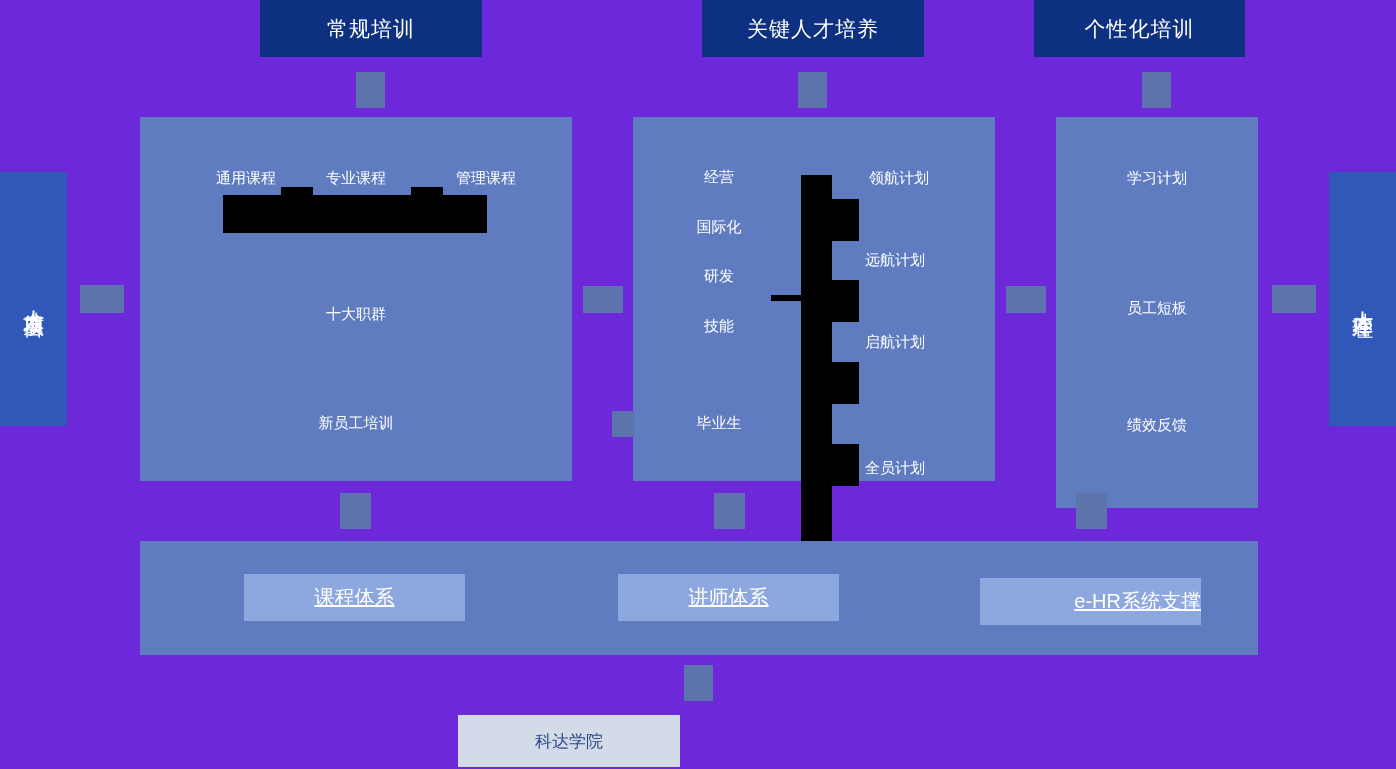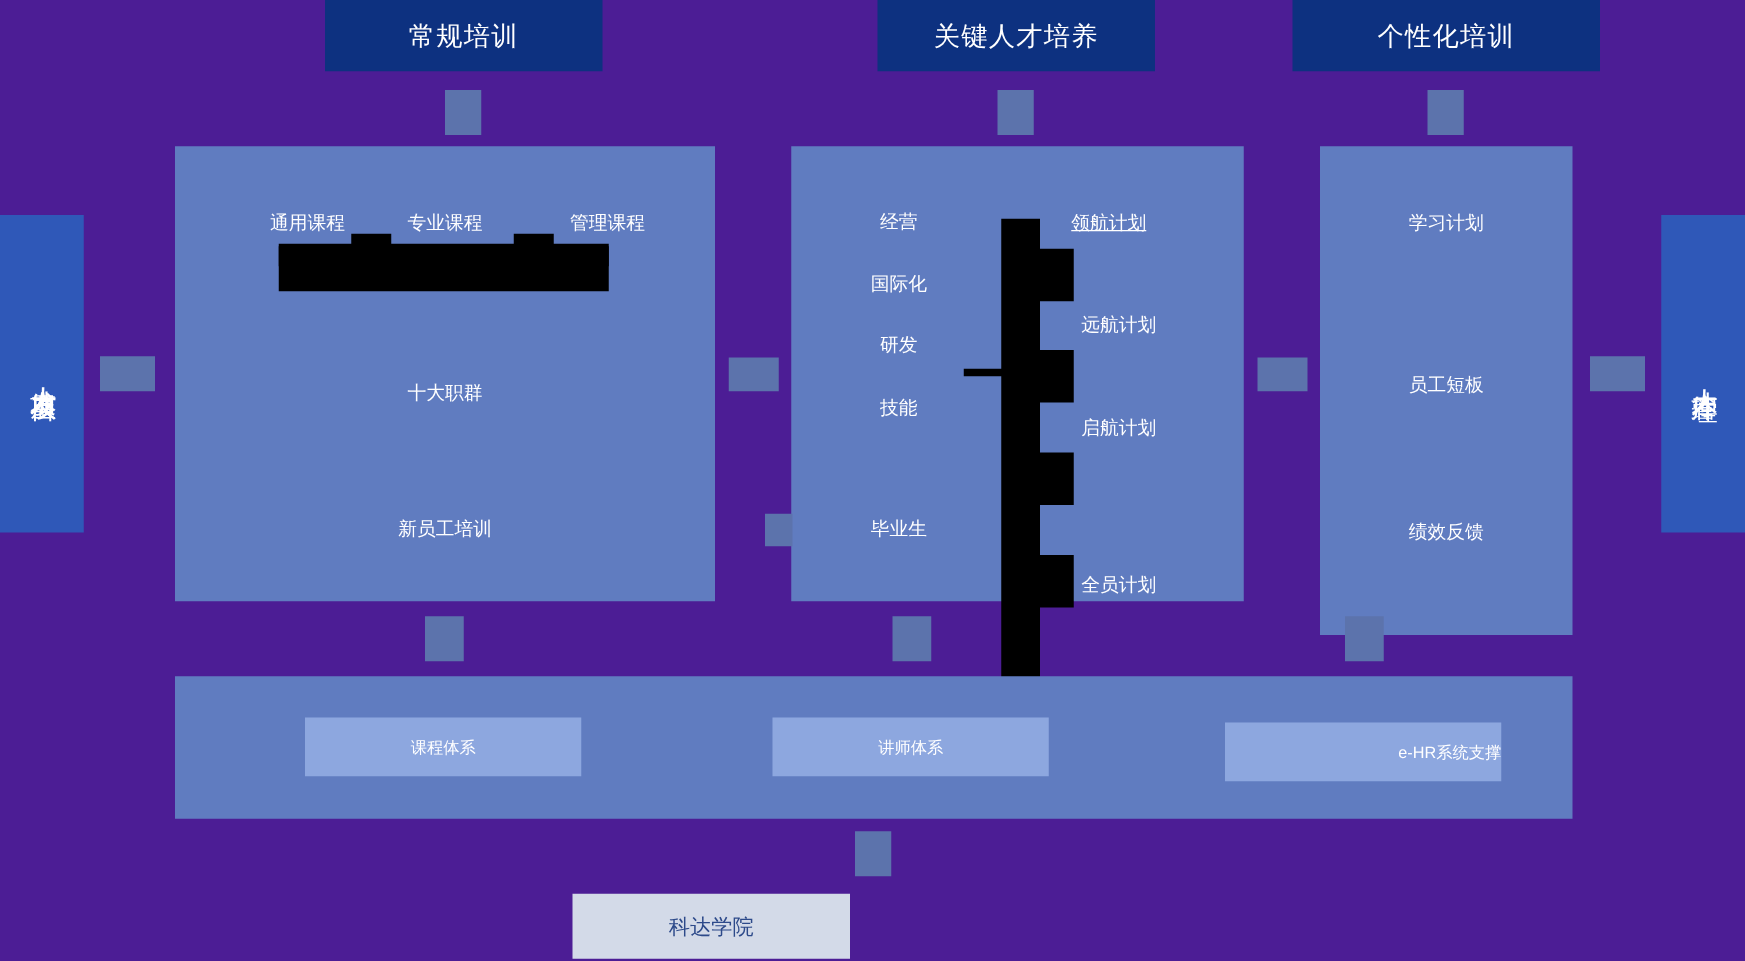"常规培训" #canvas { background: #4c1d95 -> #6d28d9 }
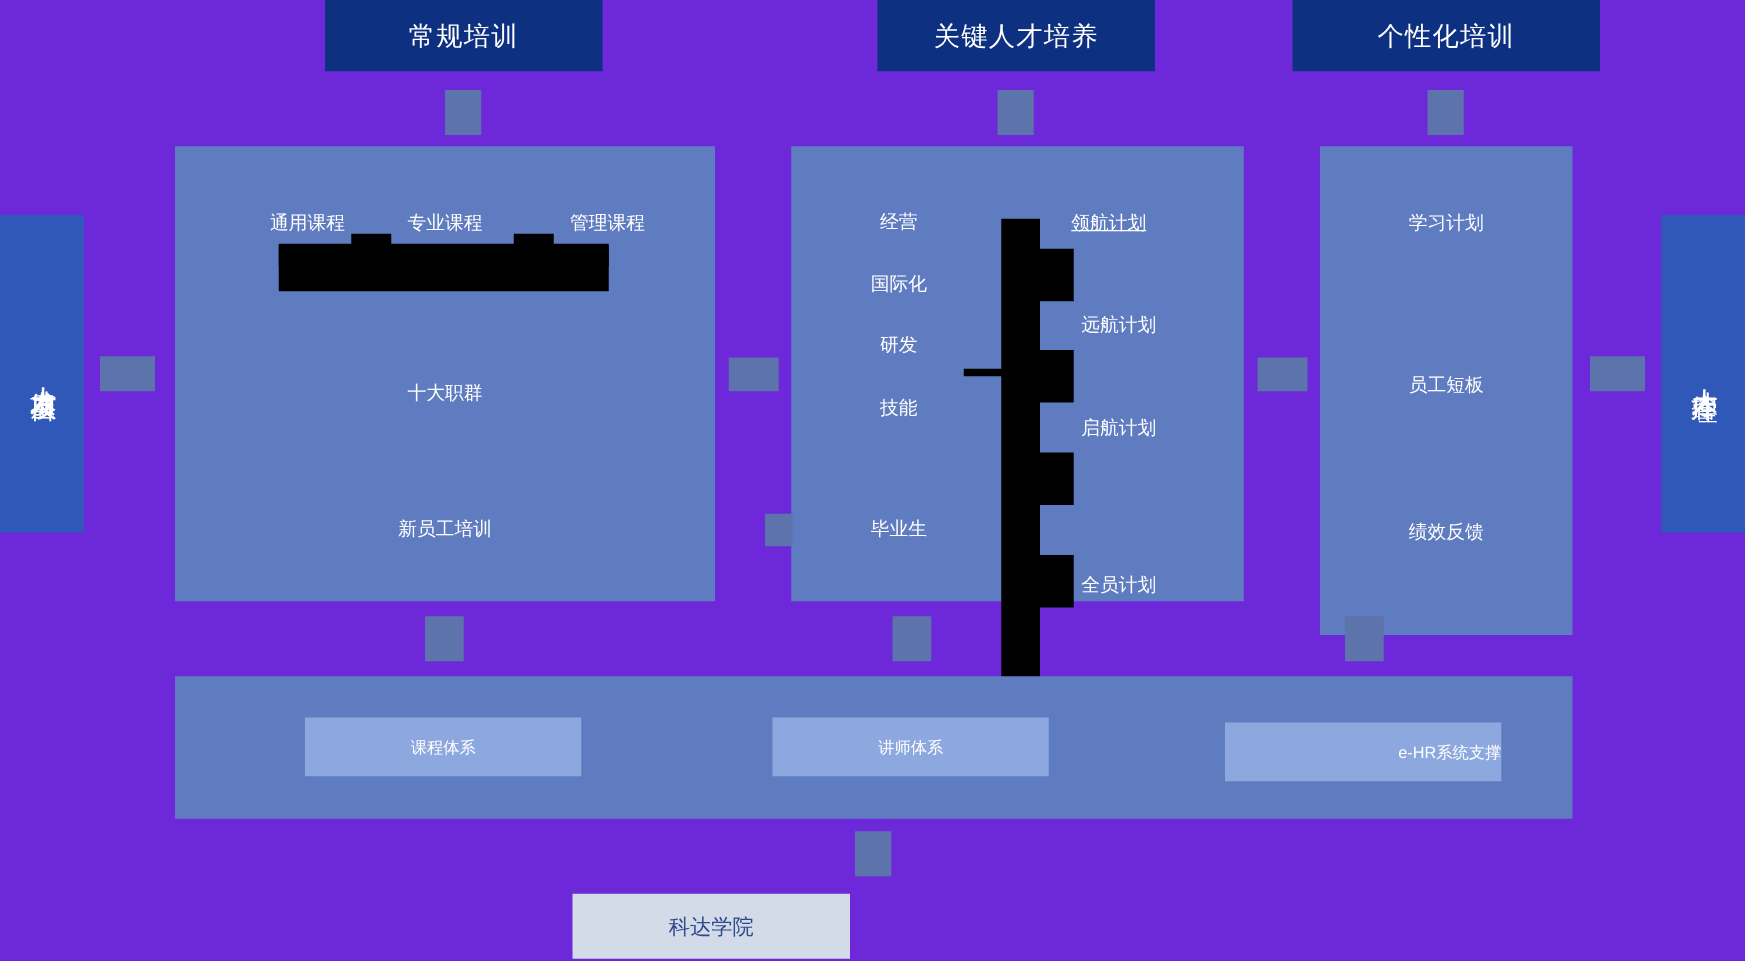"个性化培训" div.abs { width: 246px -> 211px }
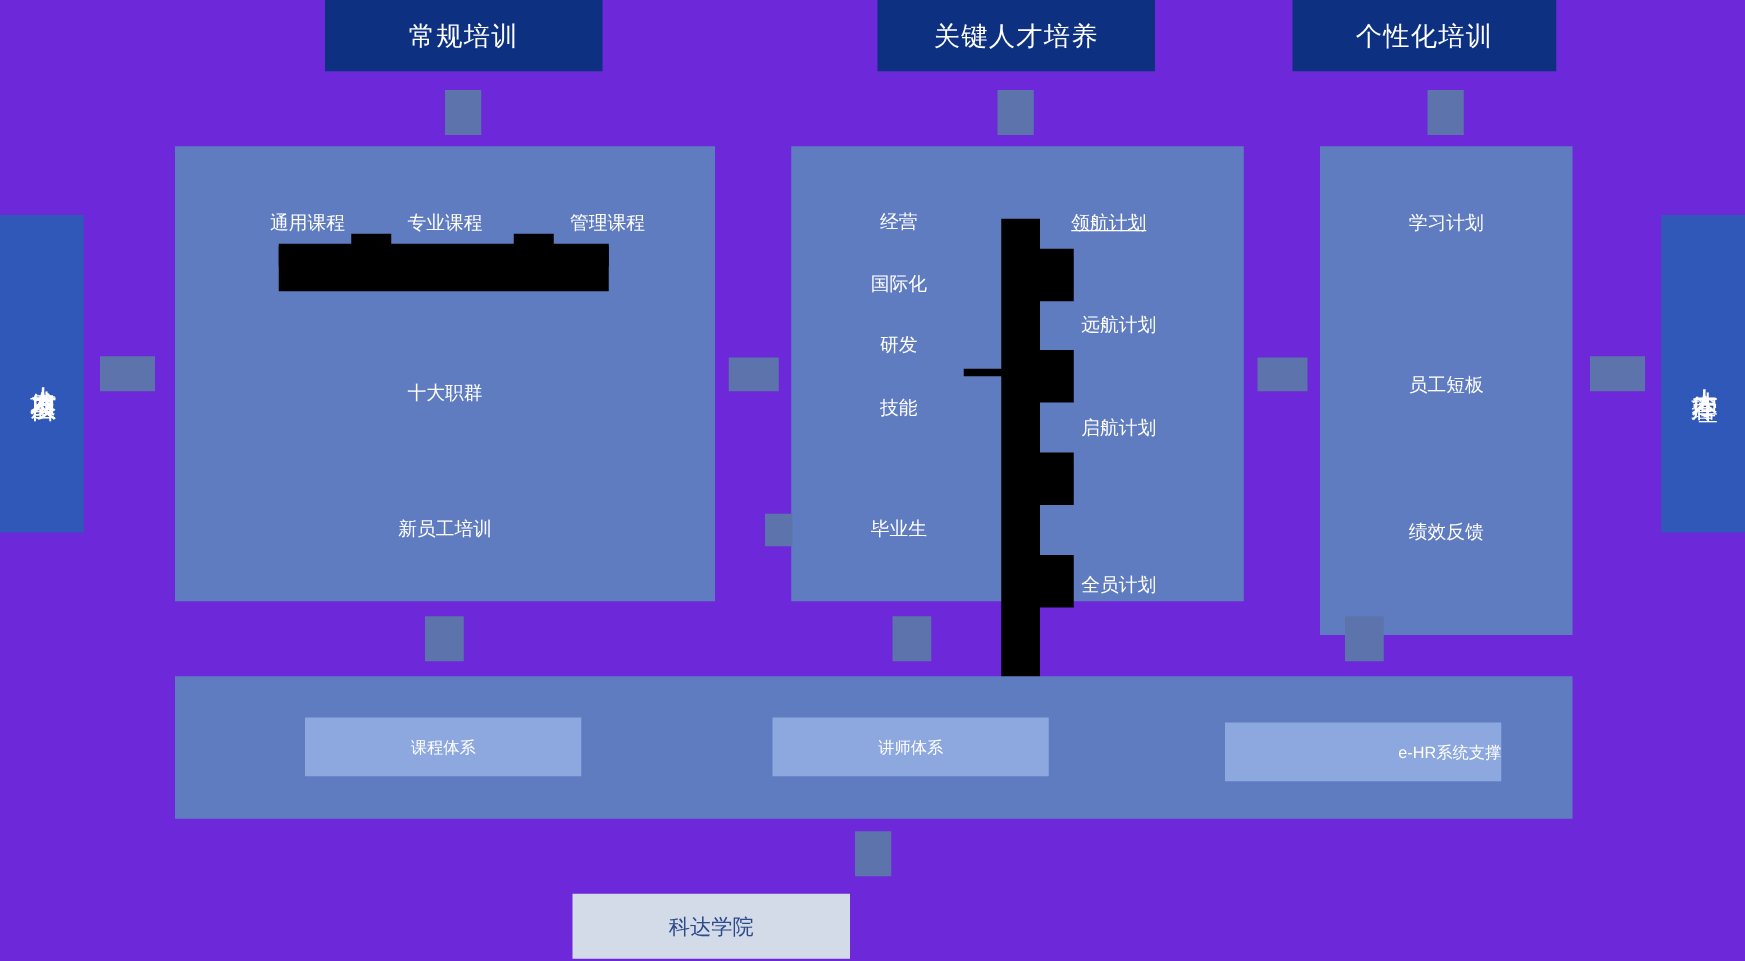"领航计划" div.abs { left: 188px -> 200px; text-decoration: underline -> none }
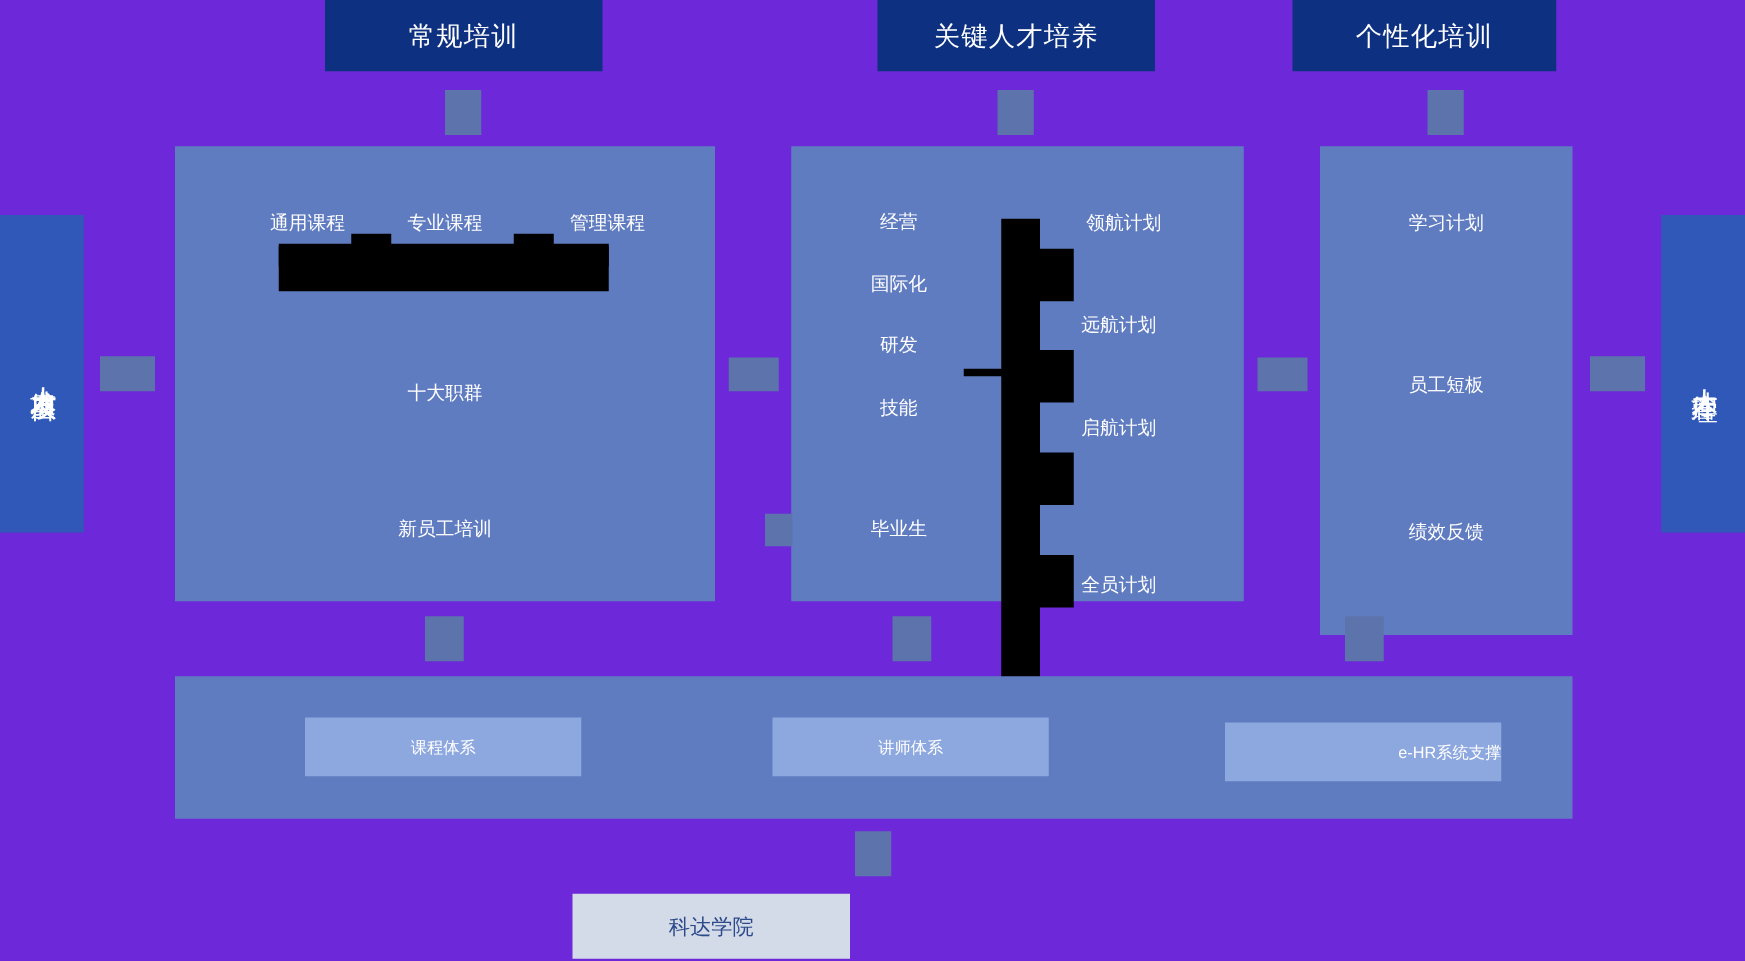"课程体系" .support-chip { font-size: 13px -> 20px; text-decoration: none -> underline }
